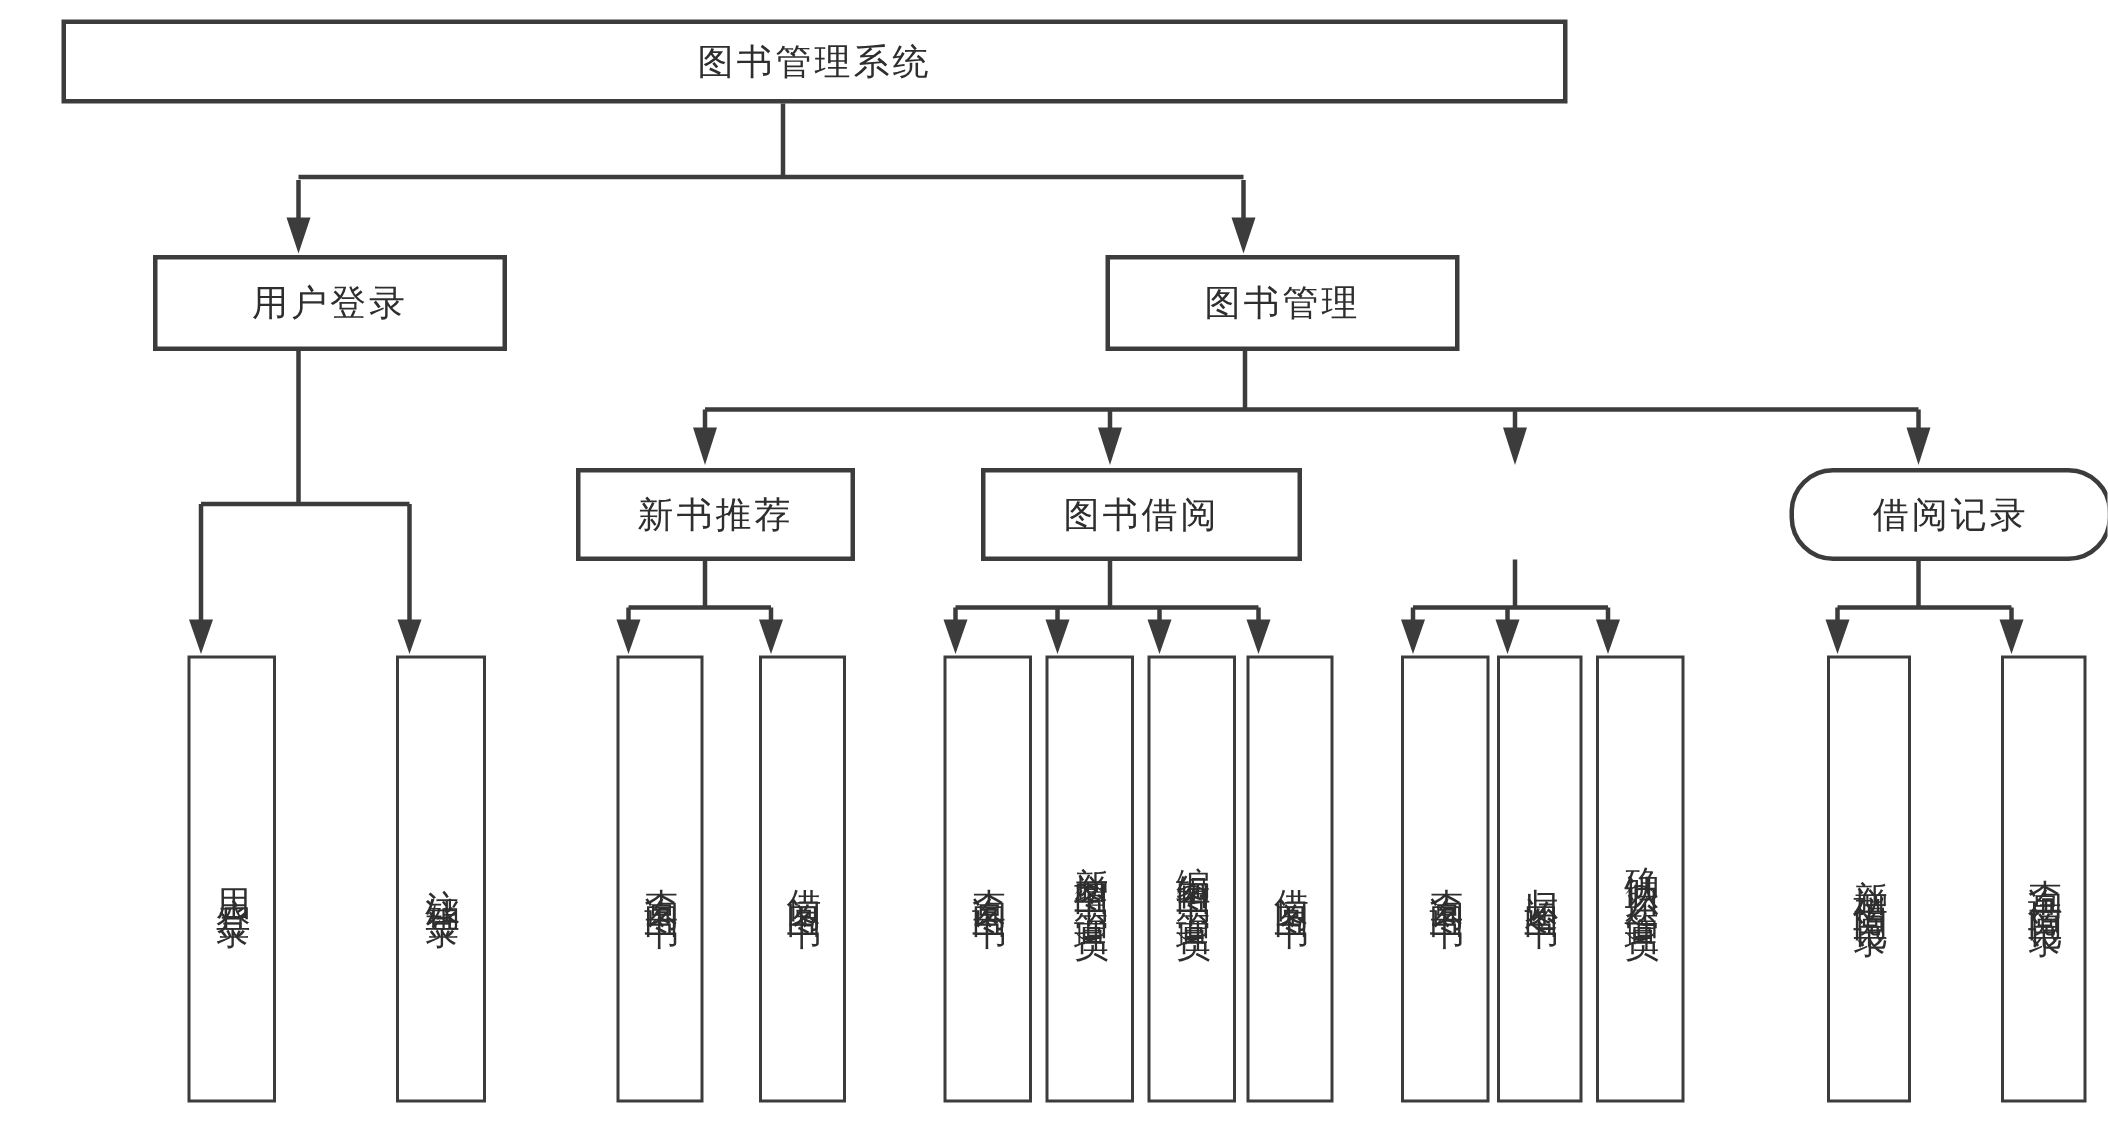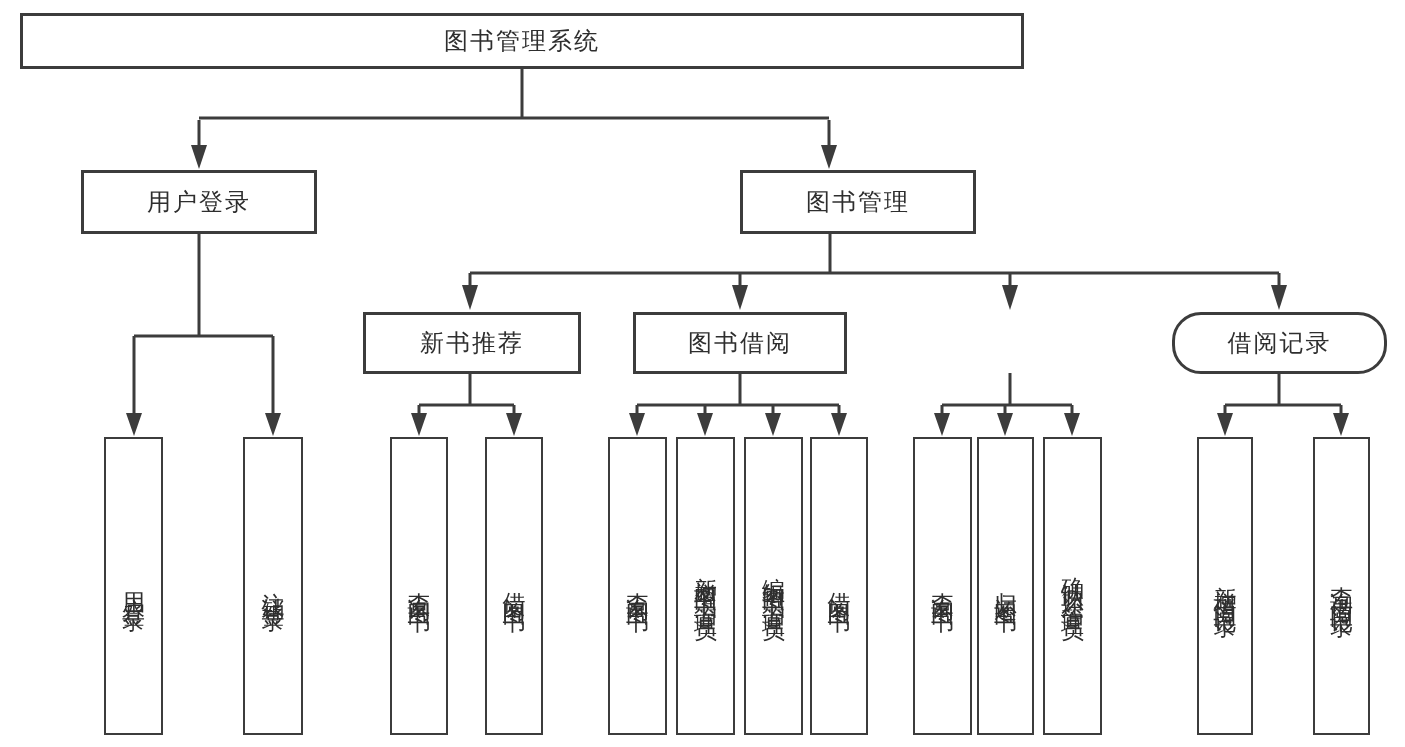"图书管理系统" .node { margin-left: none -> 21px }
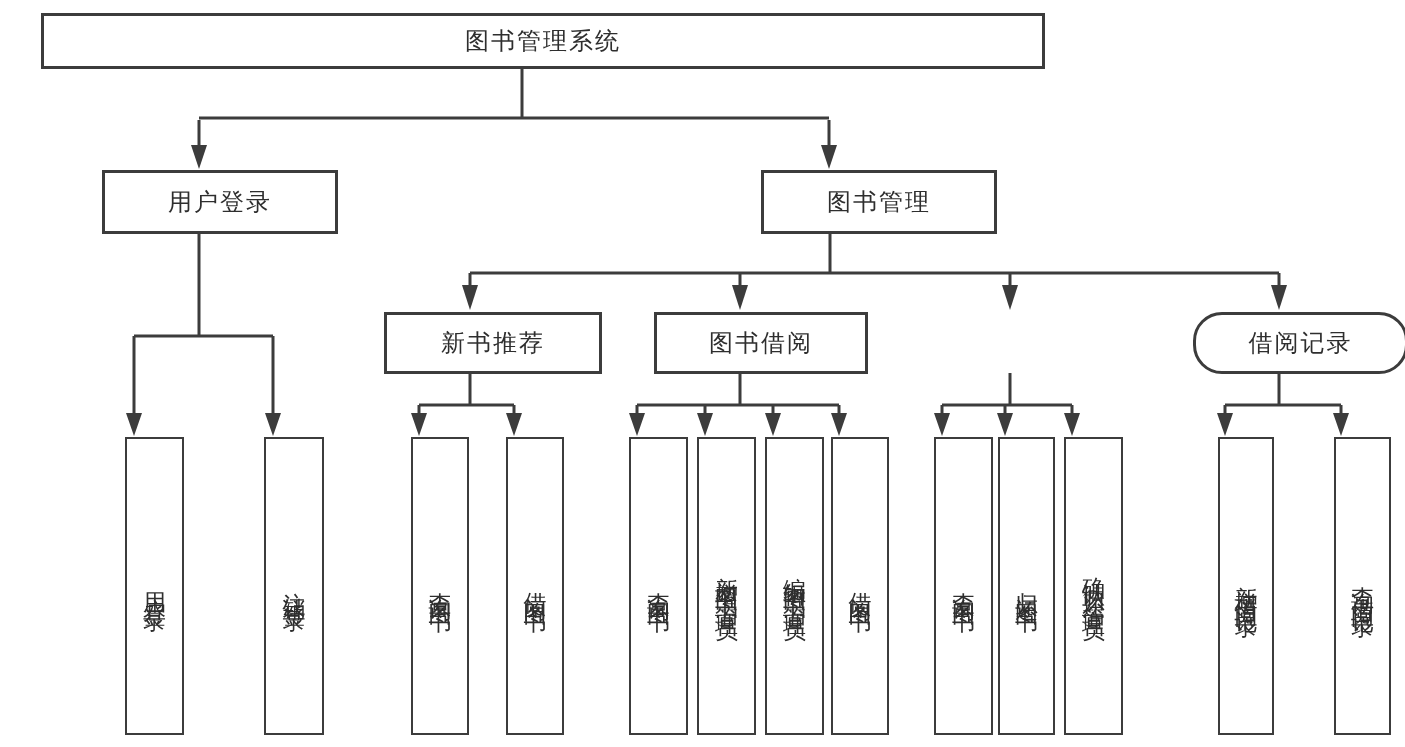"图书管理" div.node { left: 740px -> 716px }
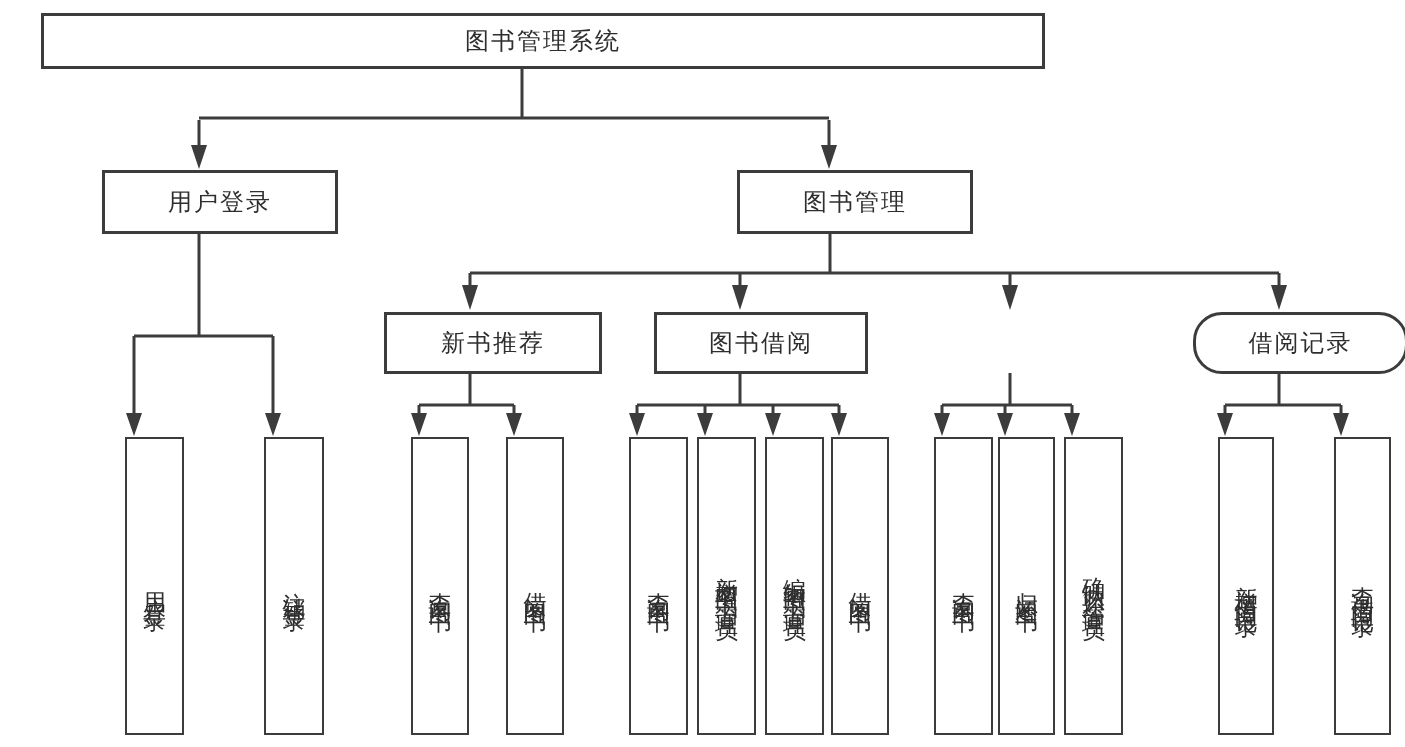"新书推荐" div.node { width: 218px -> 186px }
